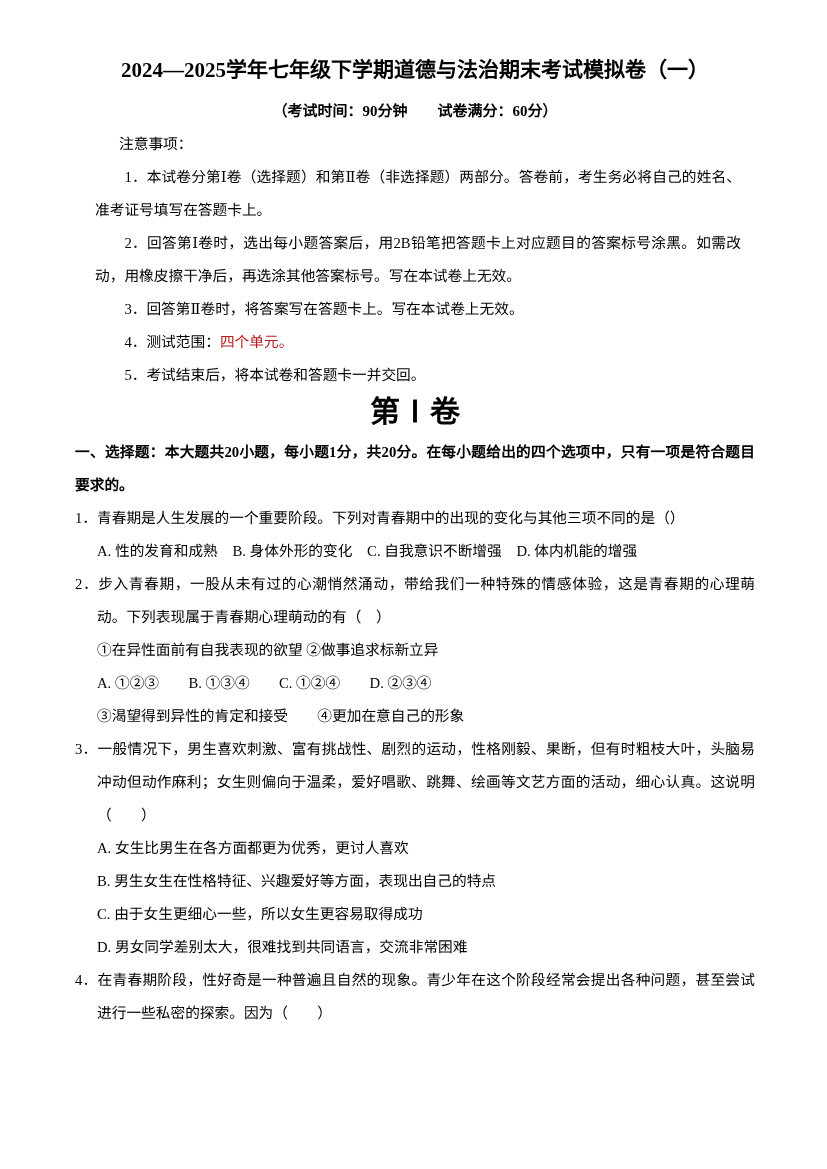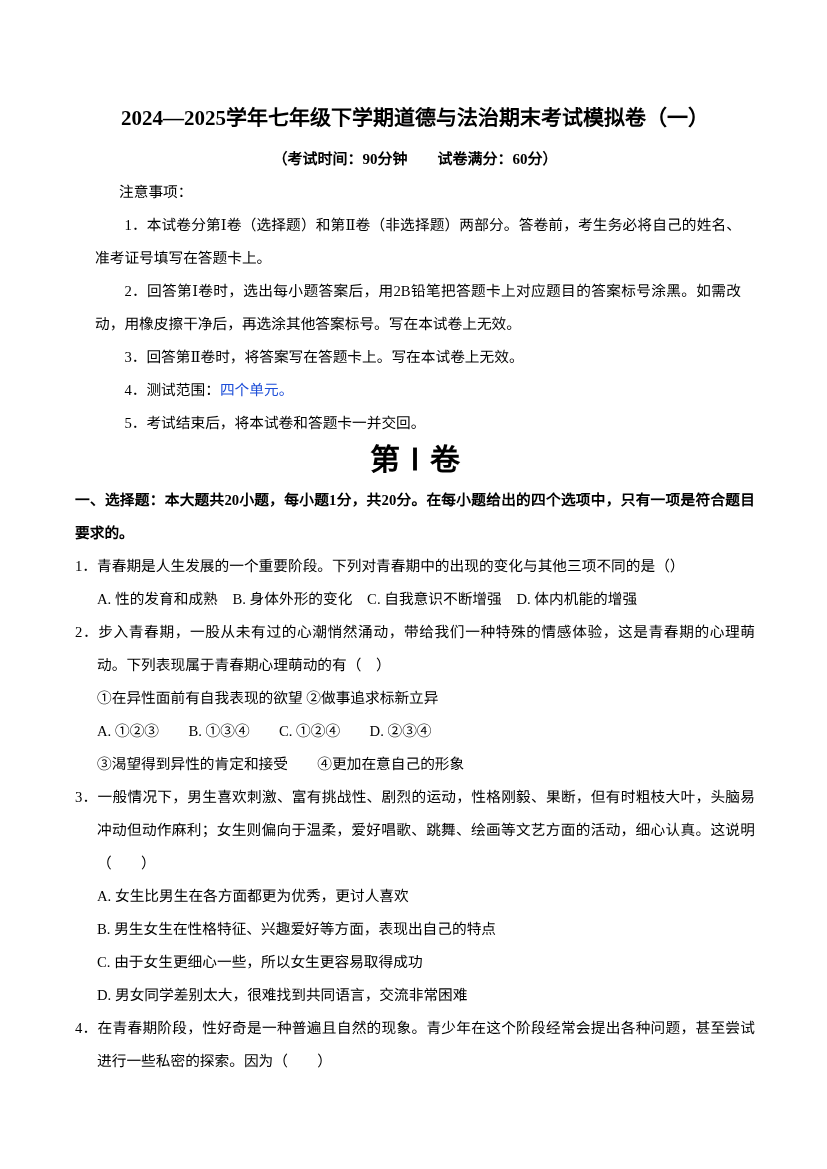"2024—2025学年七年级下学期道德与法治期末考试模拟卷（一）" .title { margin: 103px 0 0 0 -> 55px 0 0 0 }
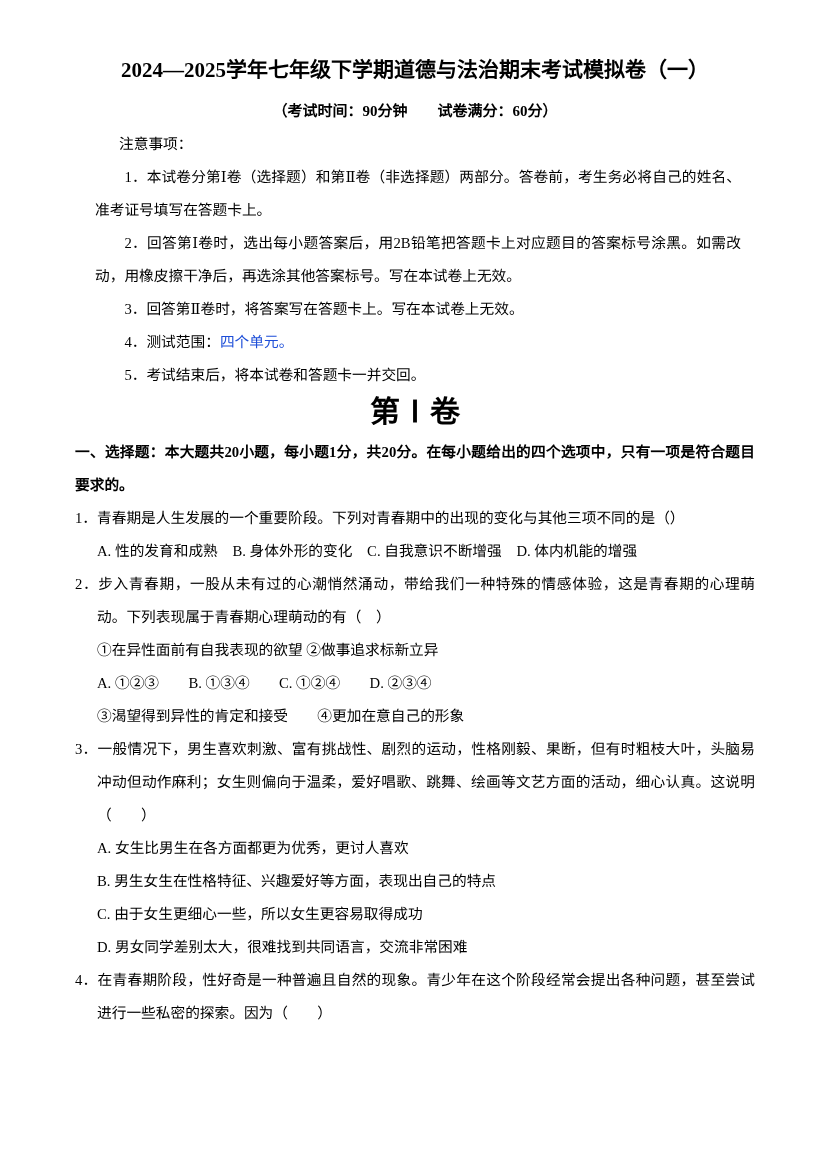"四个单元。" span { color: #1d4ed8 -> #b91c1c }
